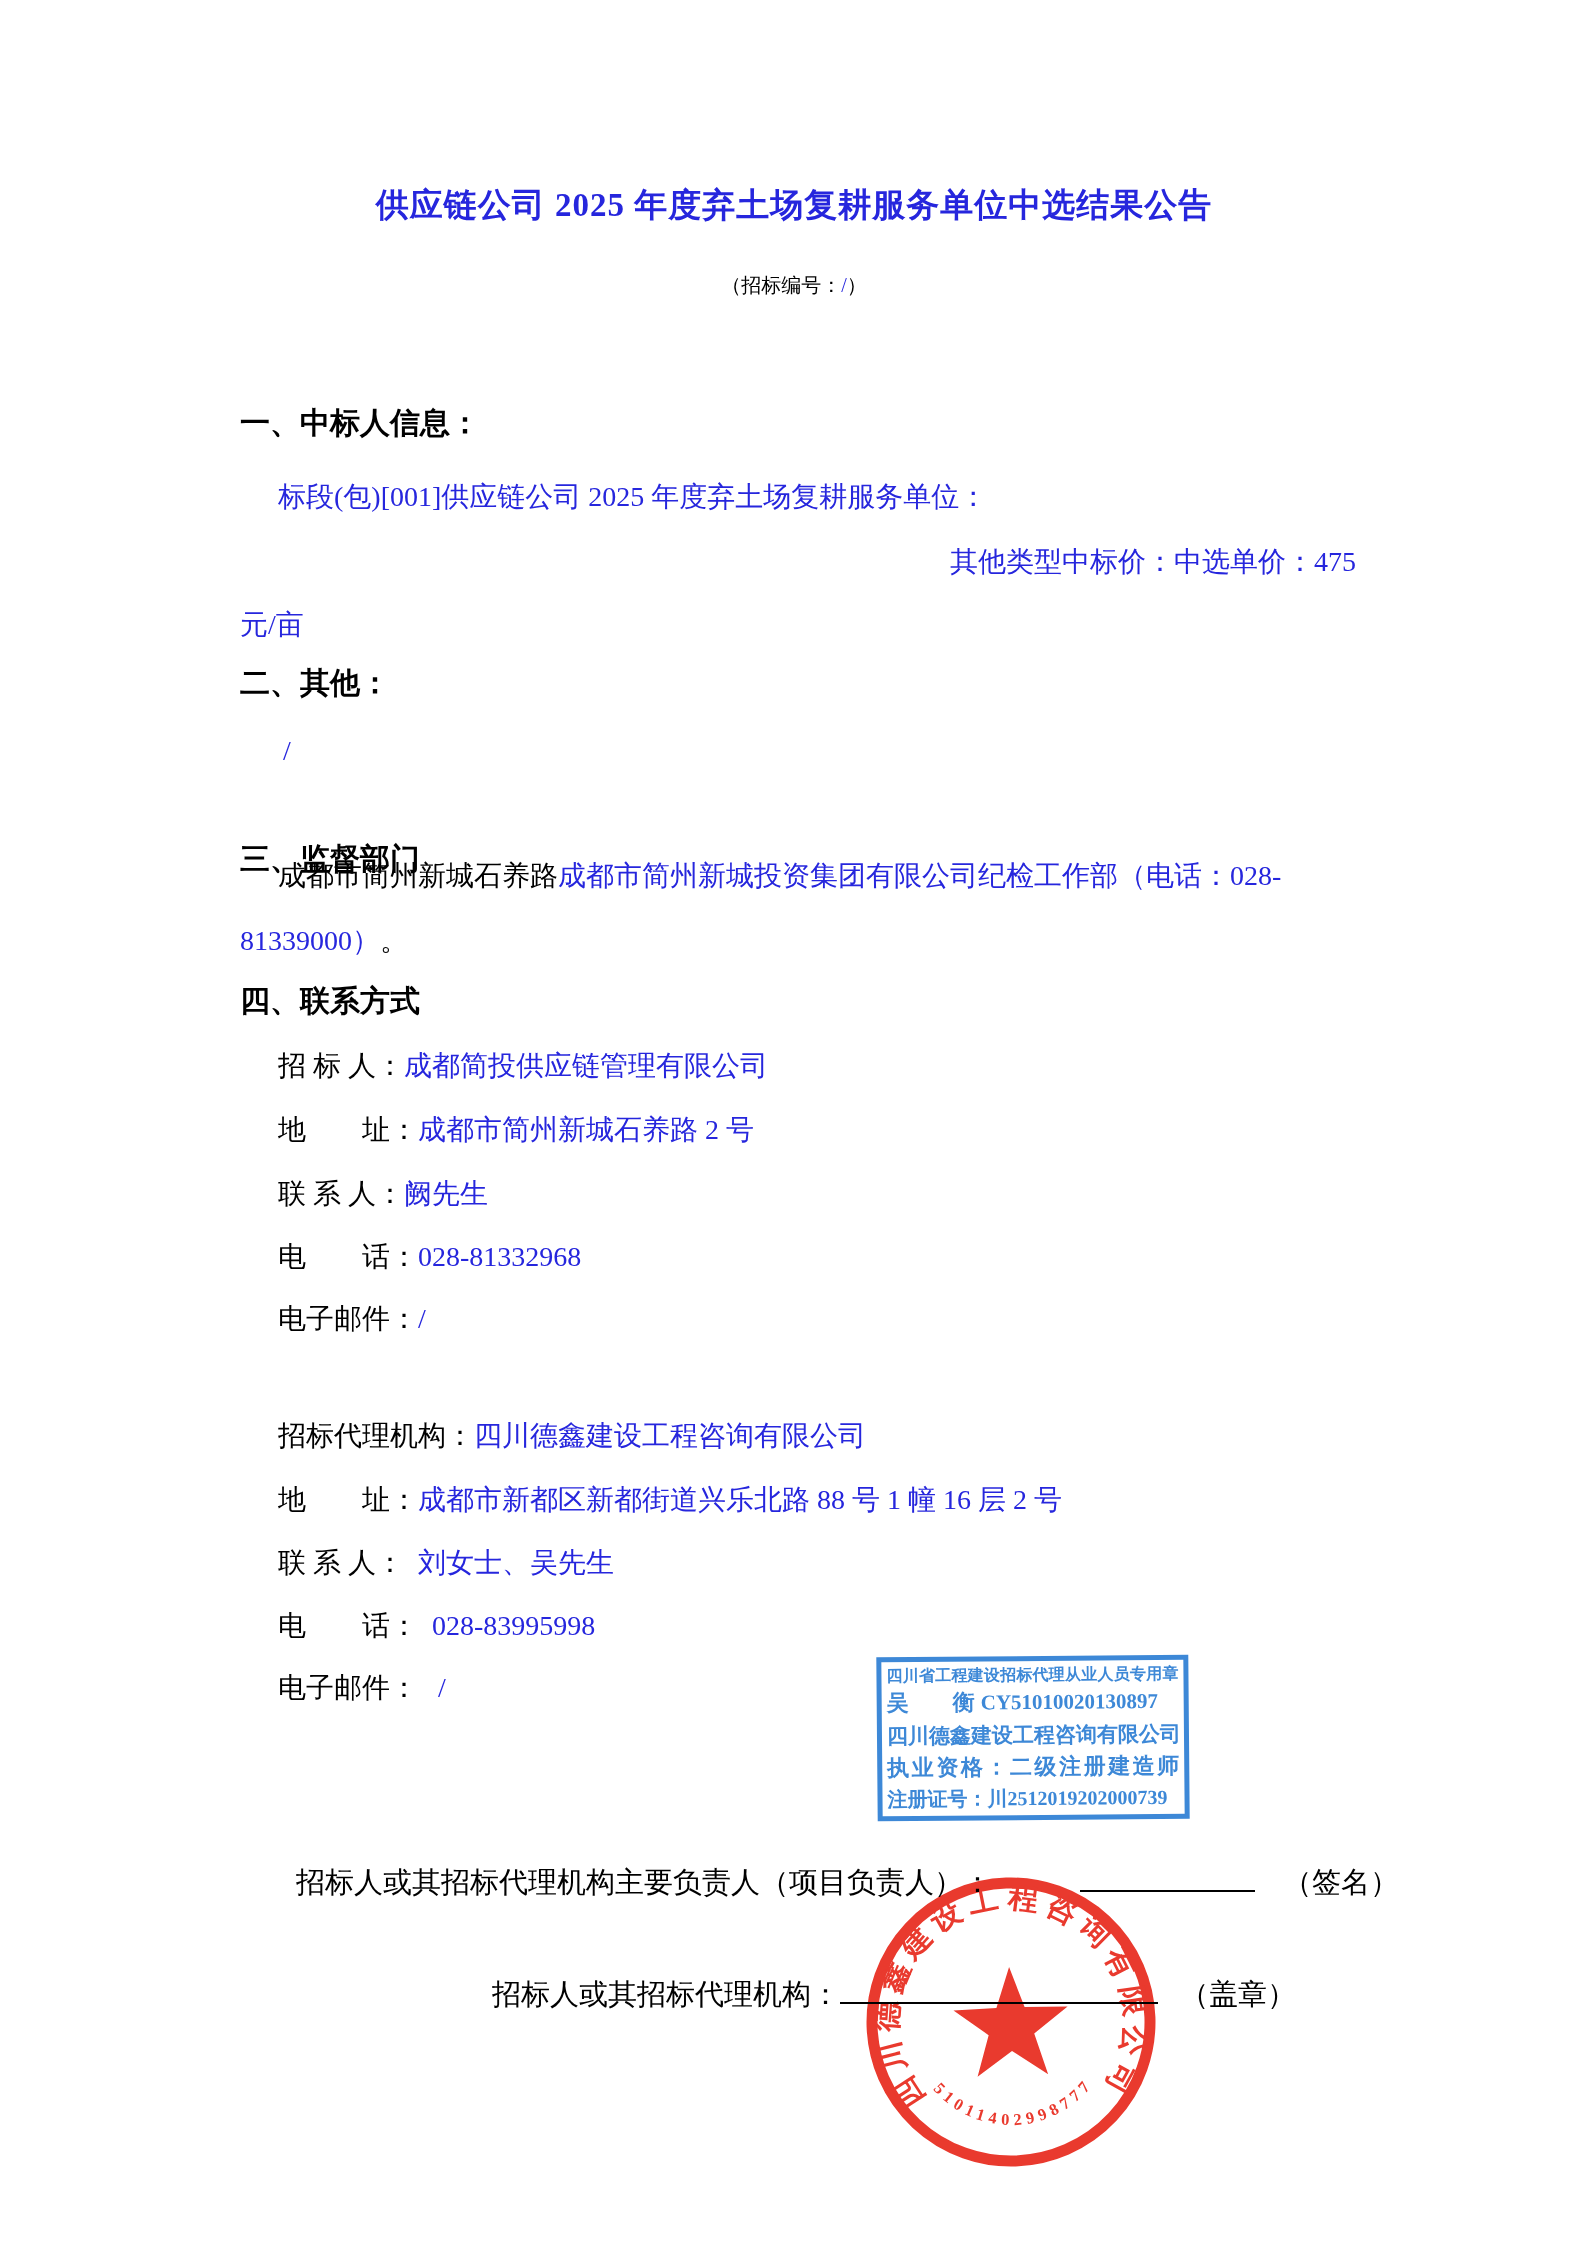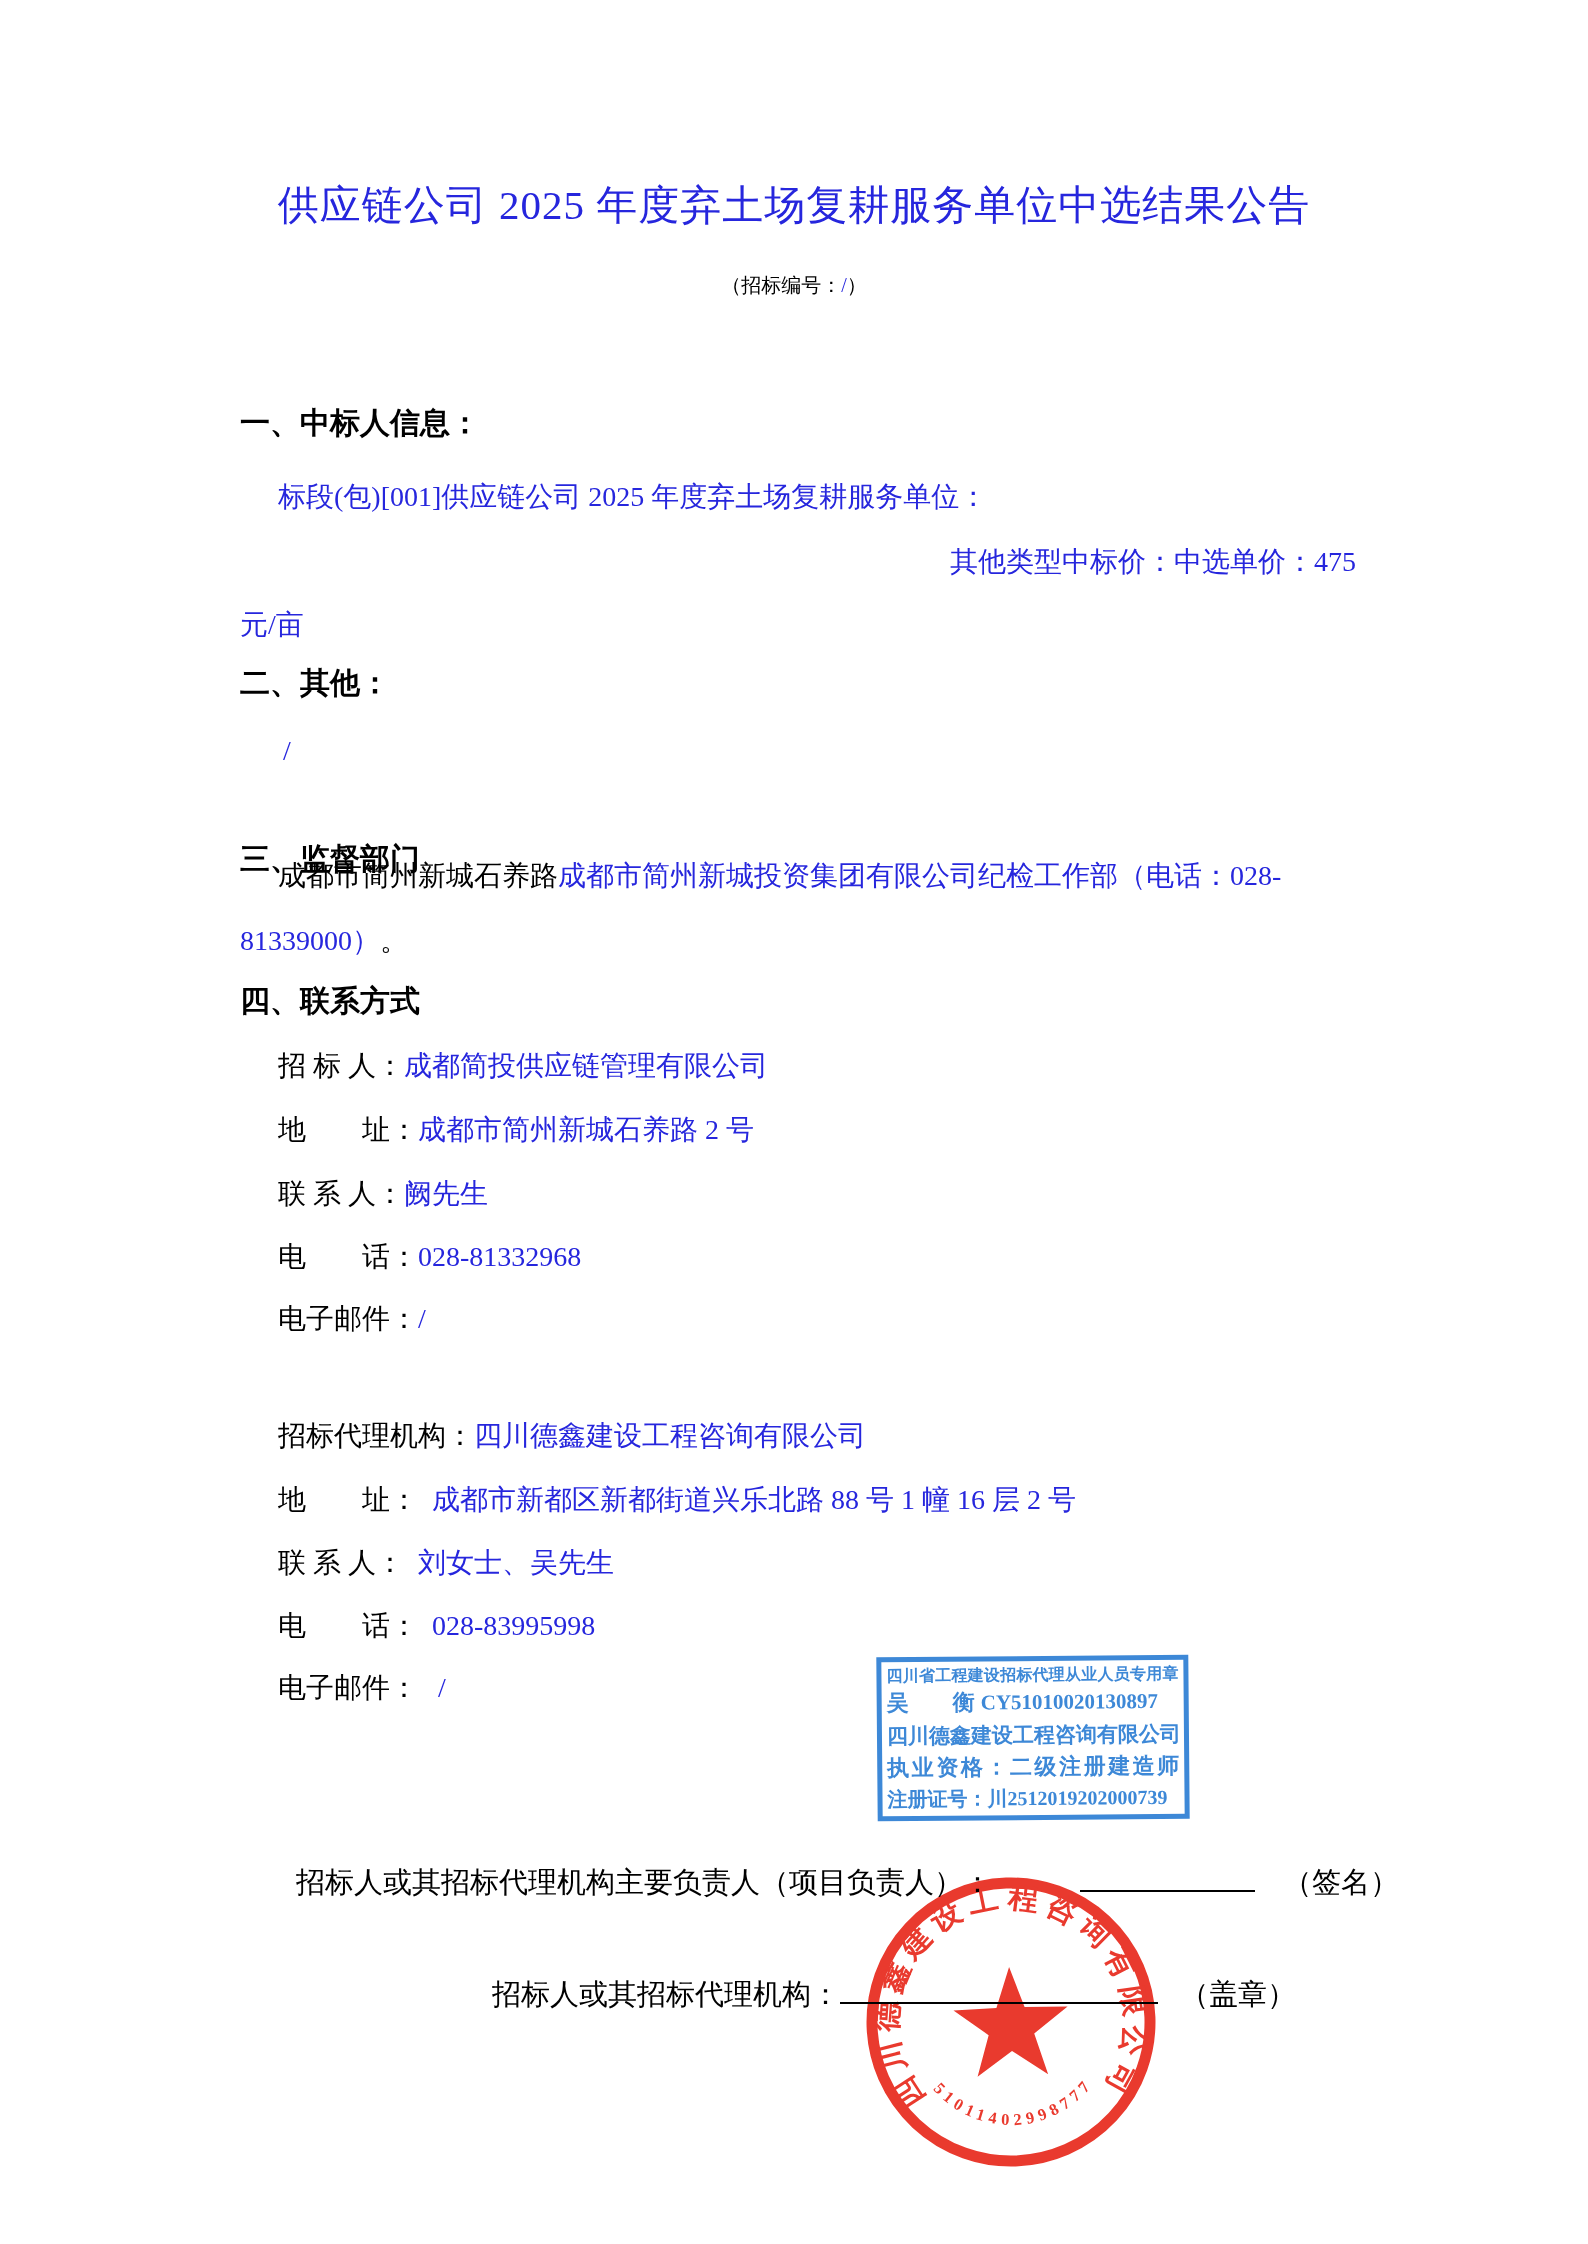"供应链公司 2025 年度弃土场复耕服务单位中选结果公告" .title { font-size: 41px -> 33px; font-weight: none -> bold }
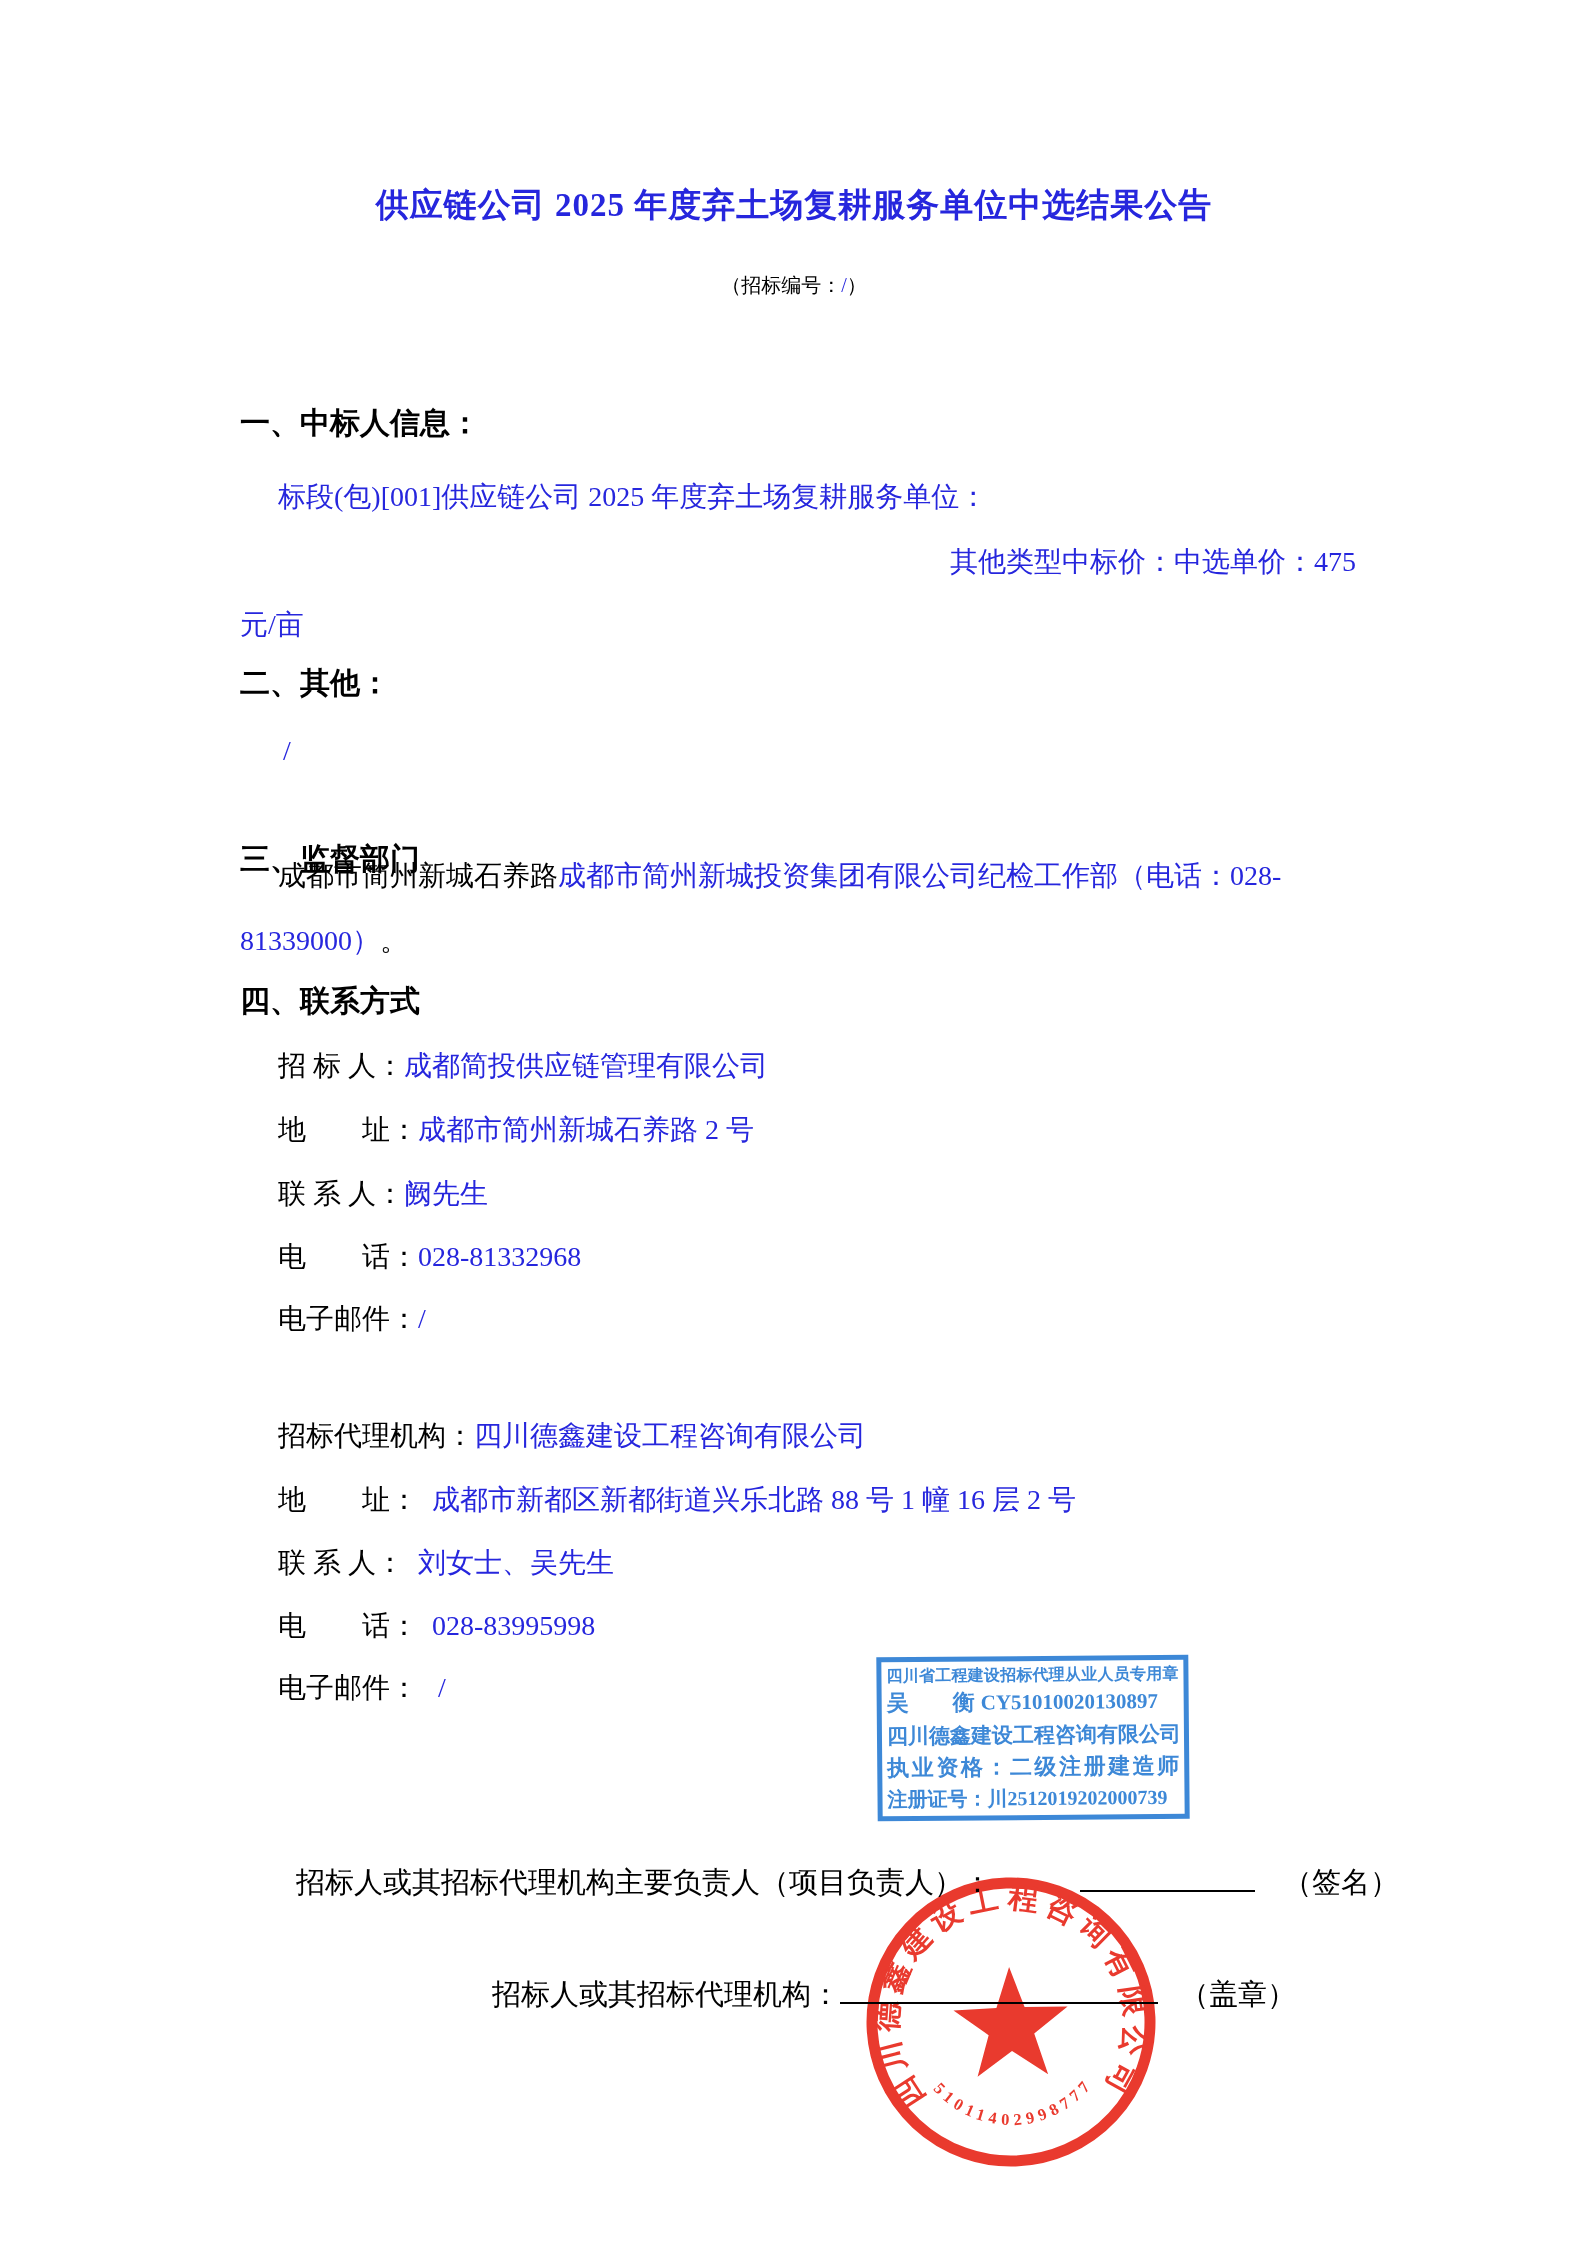"成都市新都区新都街道兴乐北路 88 号 1 幢" span.blue { margin-left: 14px -> none }
